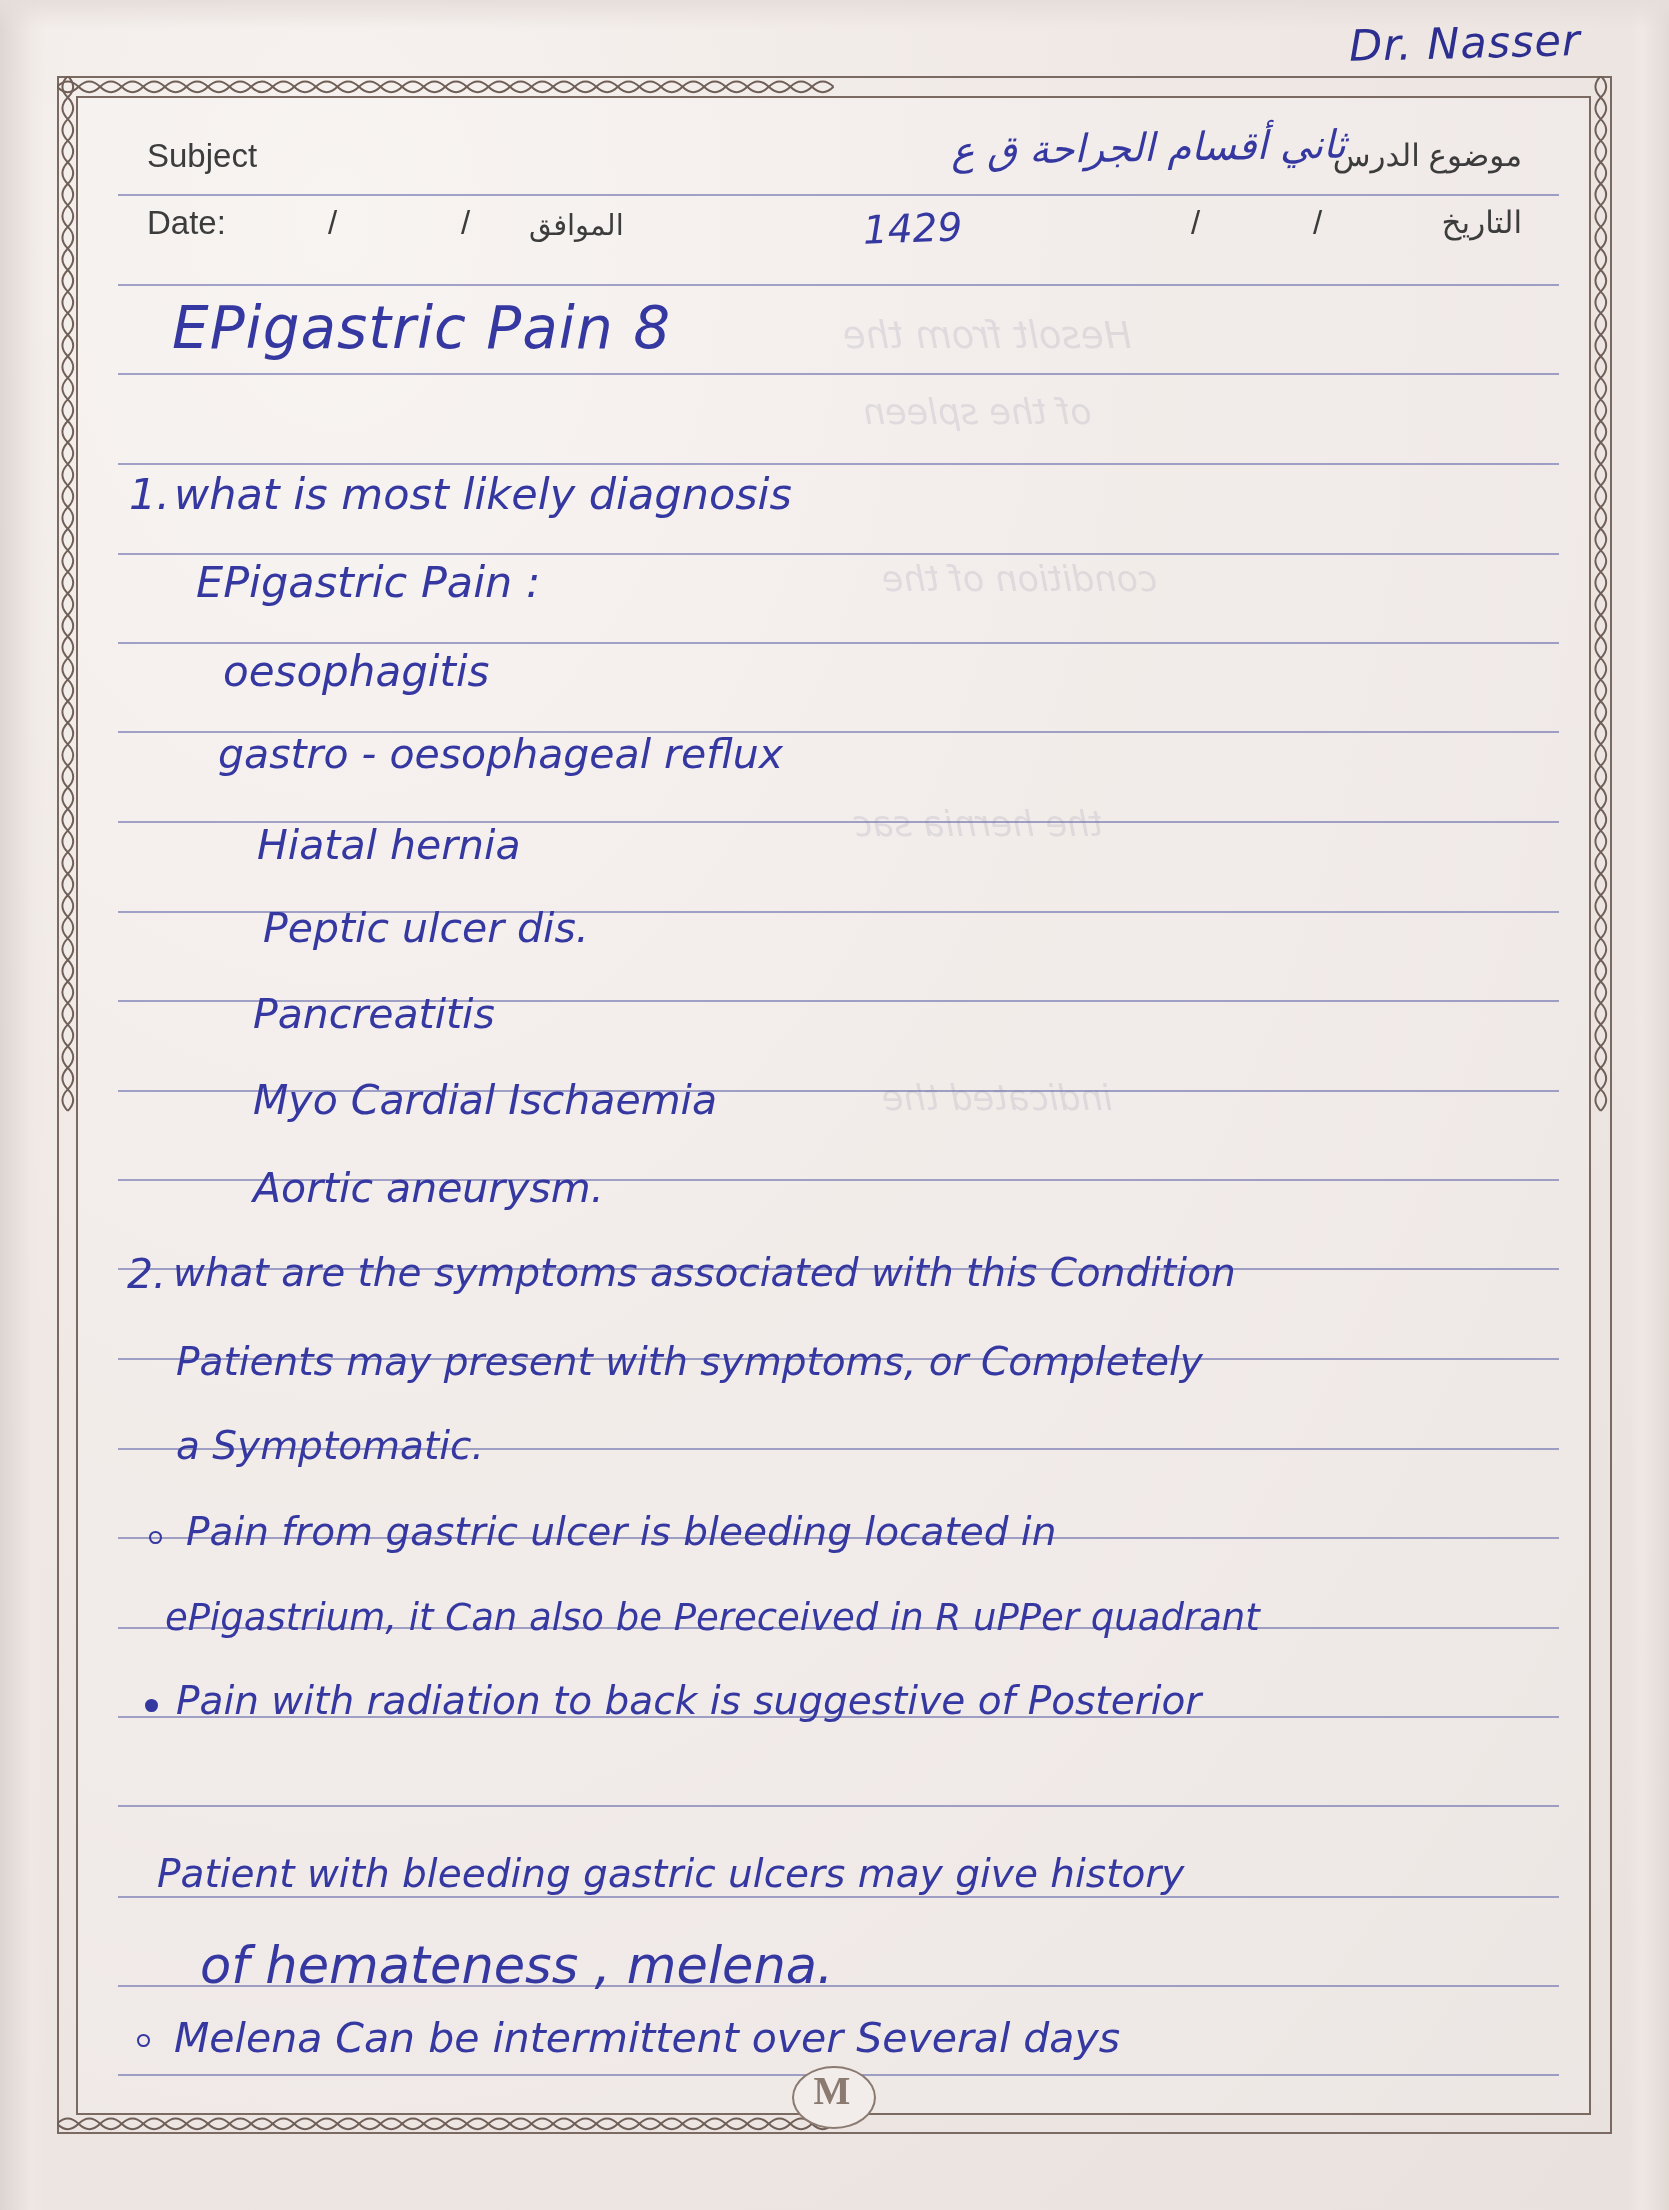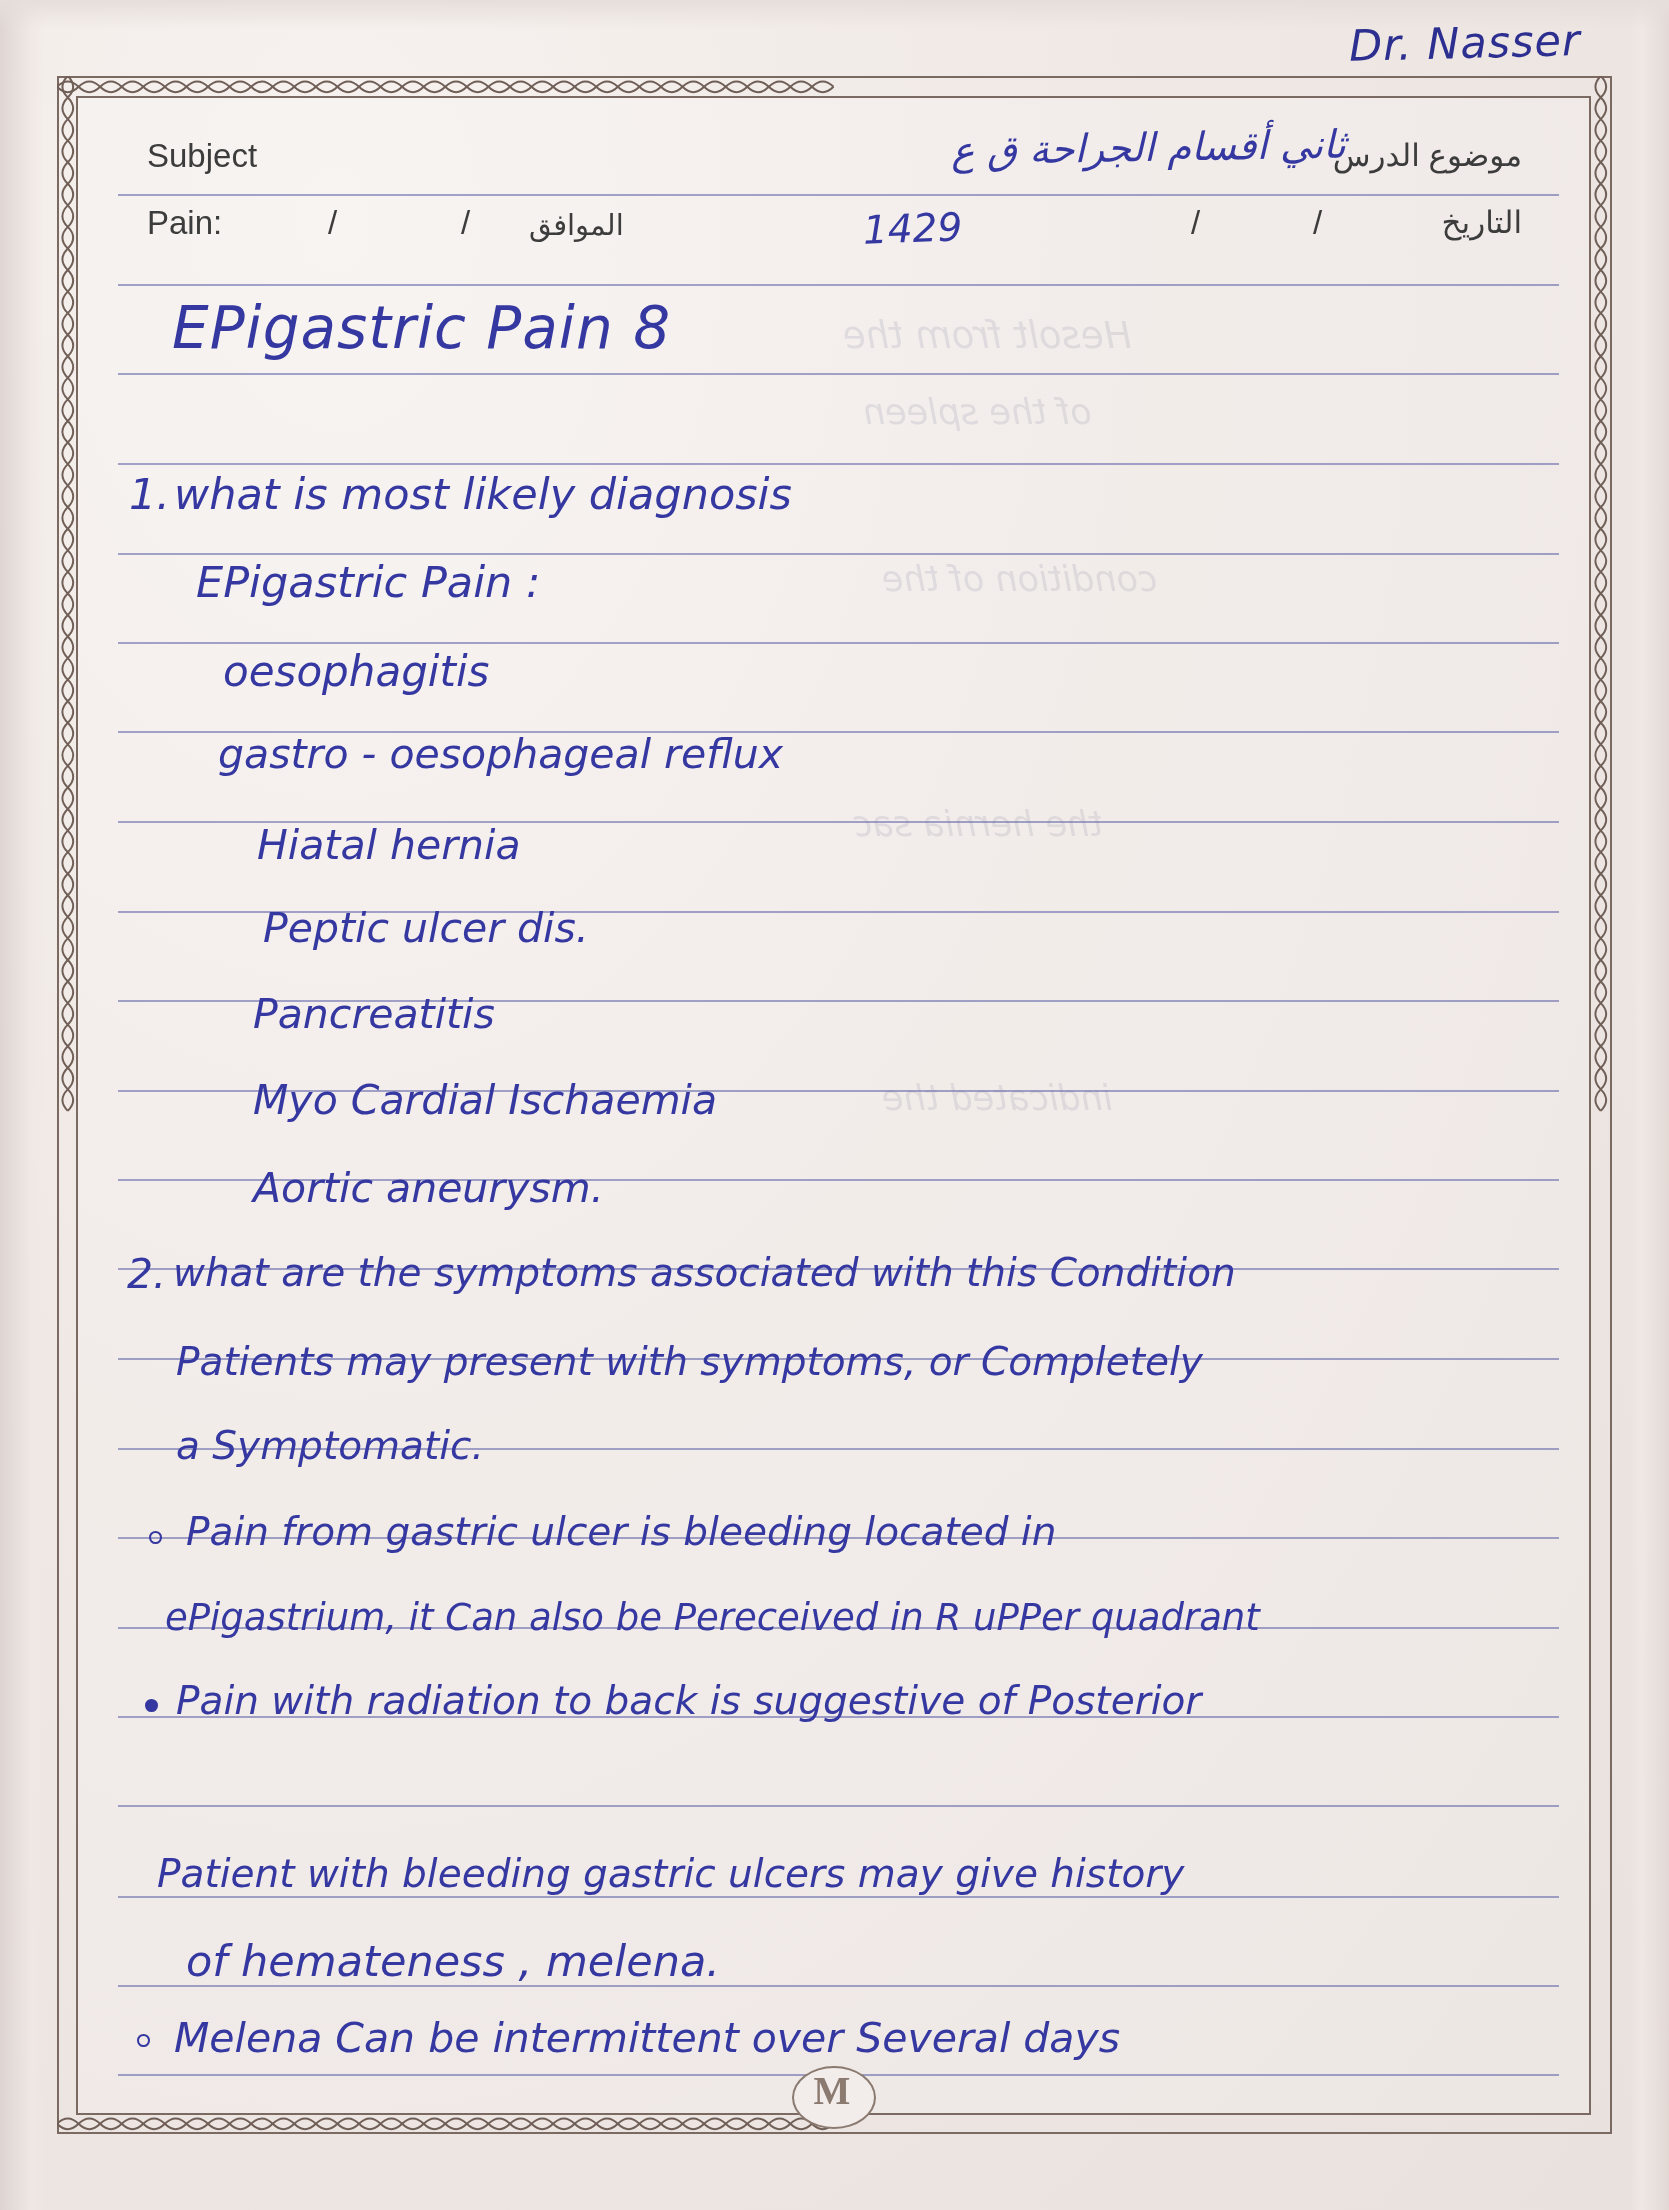"Pain:" div.hdr { text: Pain -> Date }
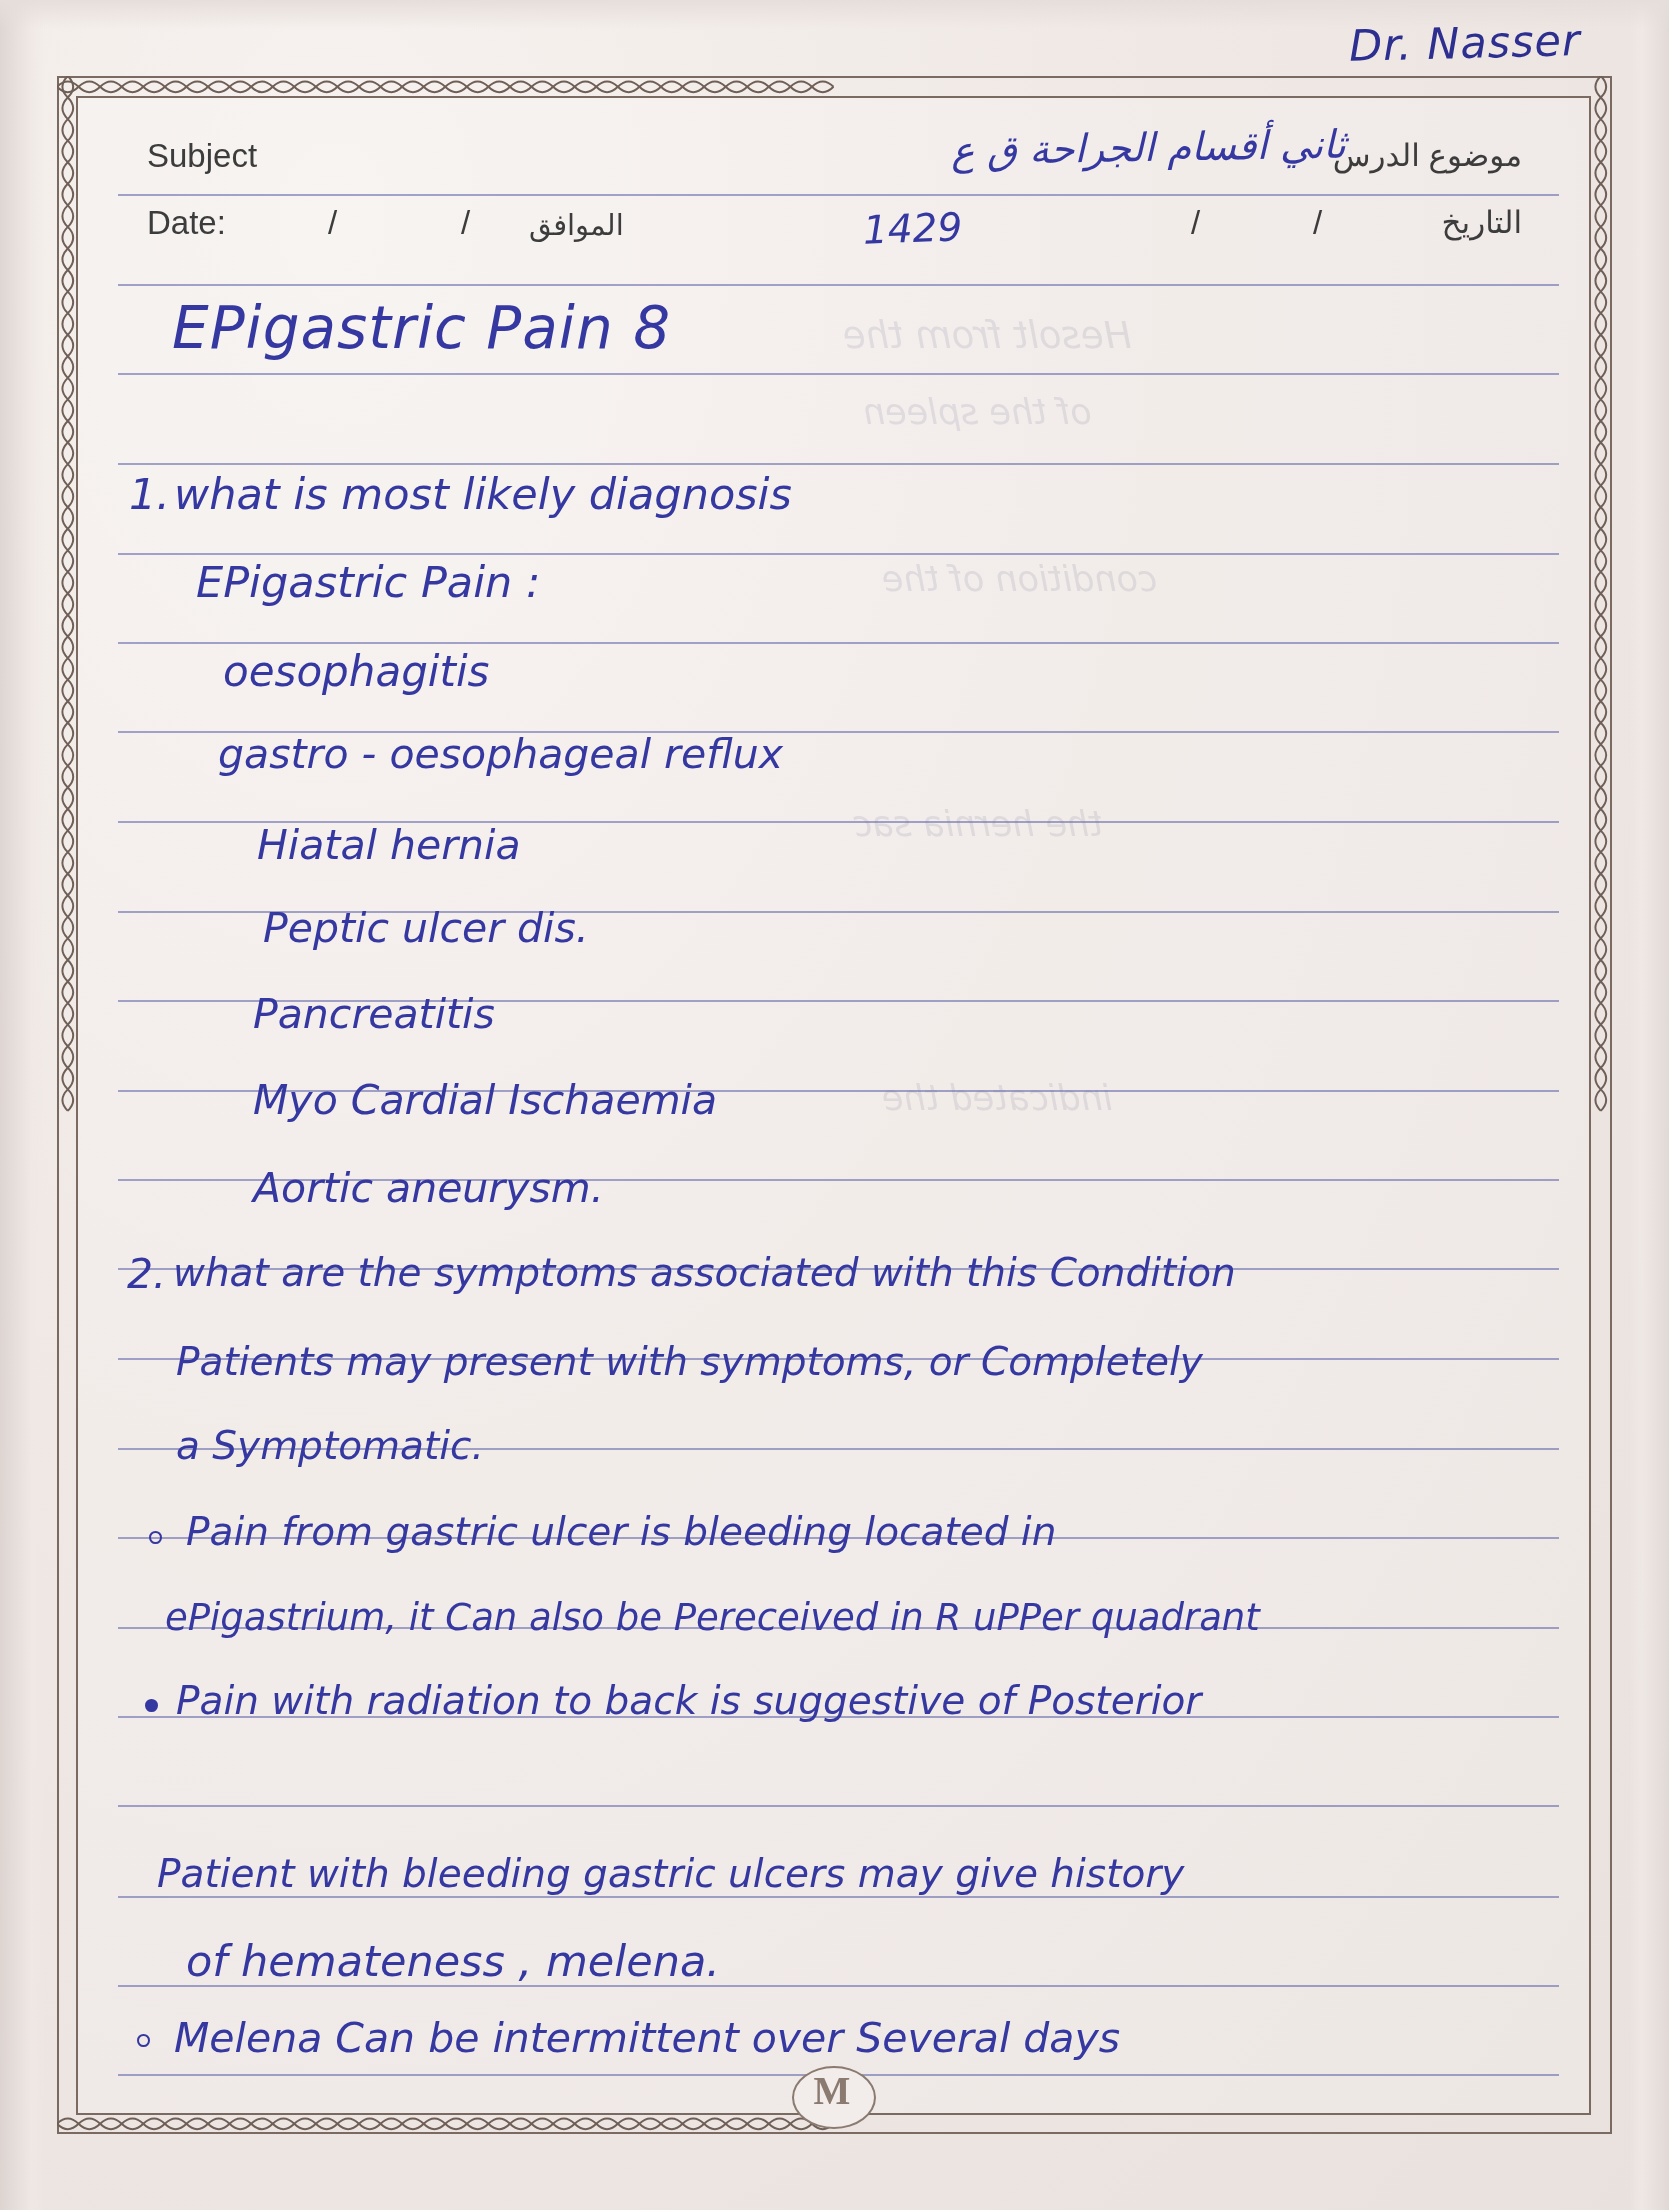"of hemateness , melena." div.hw { font-size: 43px -> 51px; left: 186px -> 200px }
